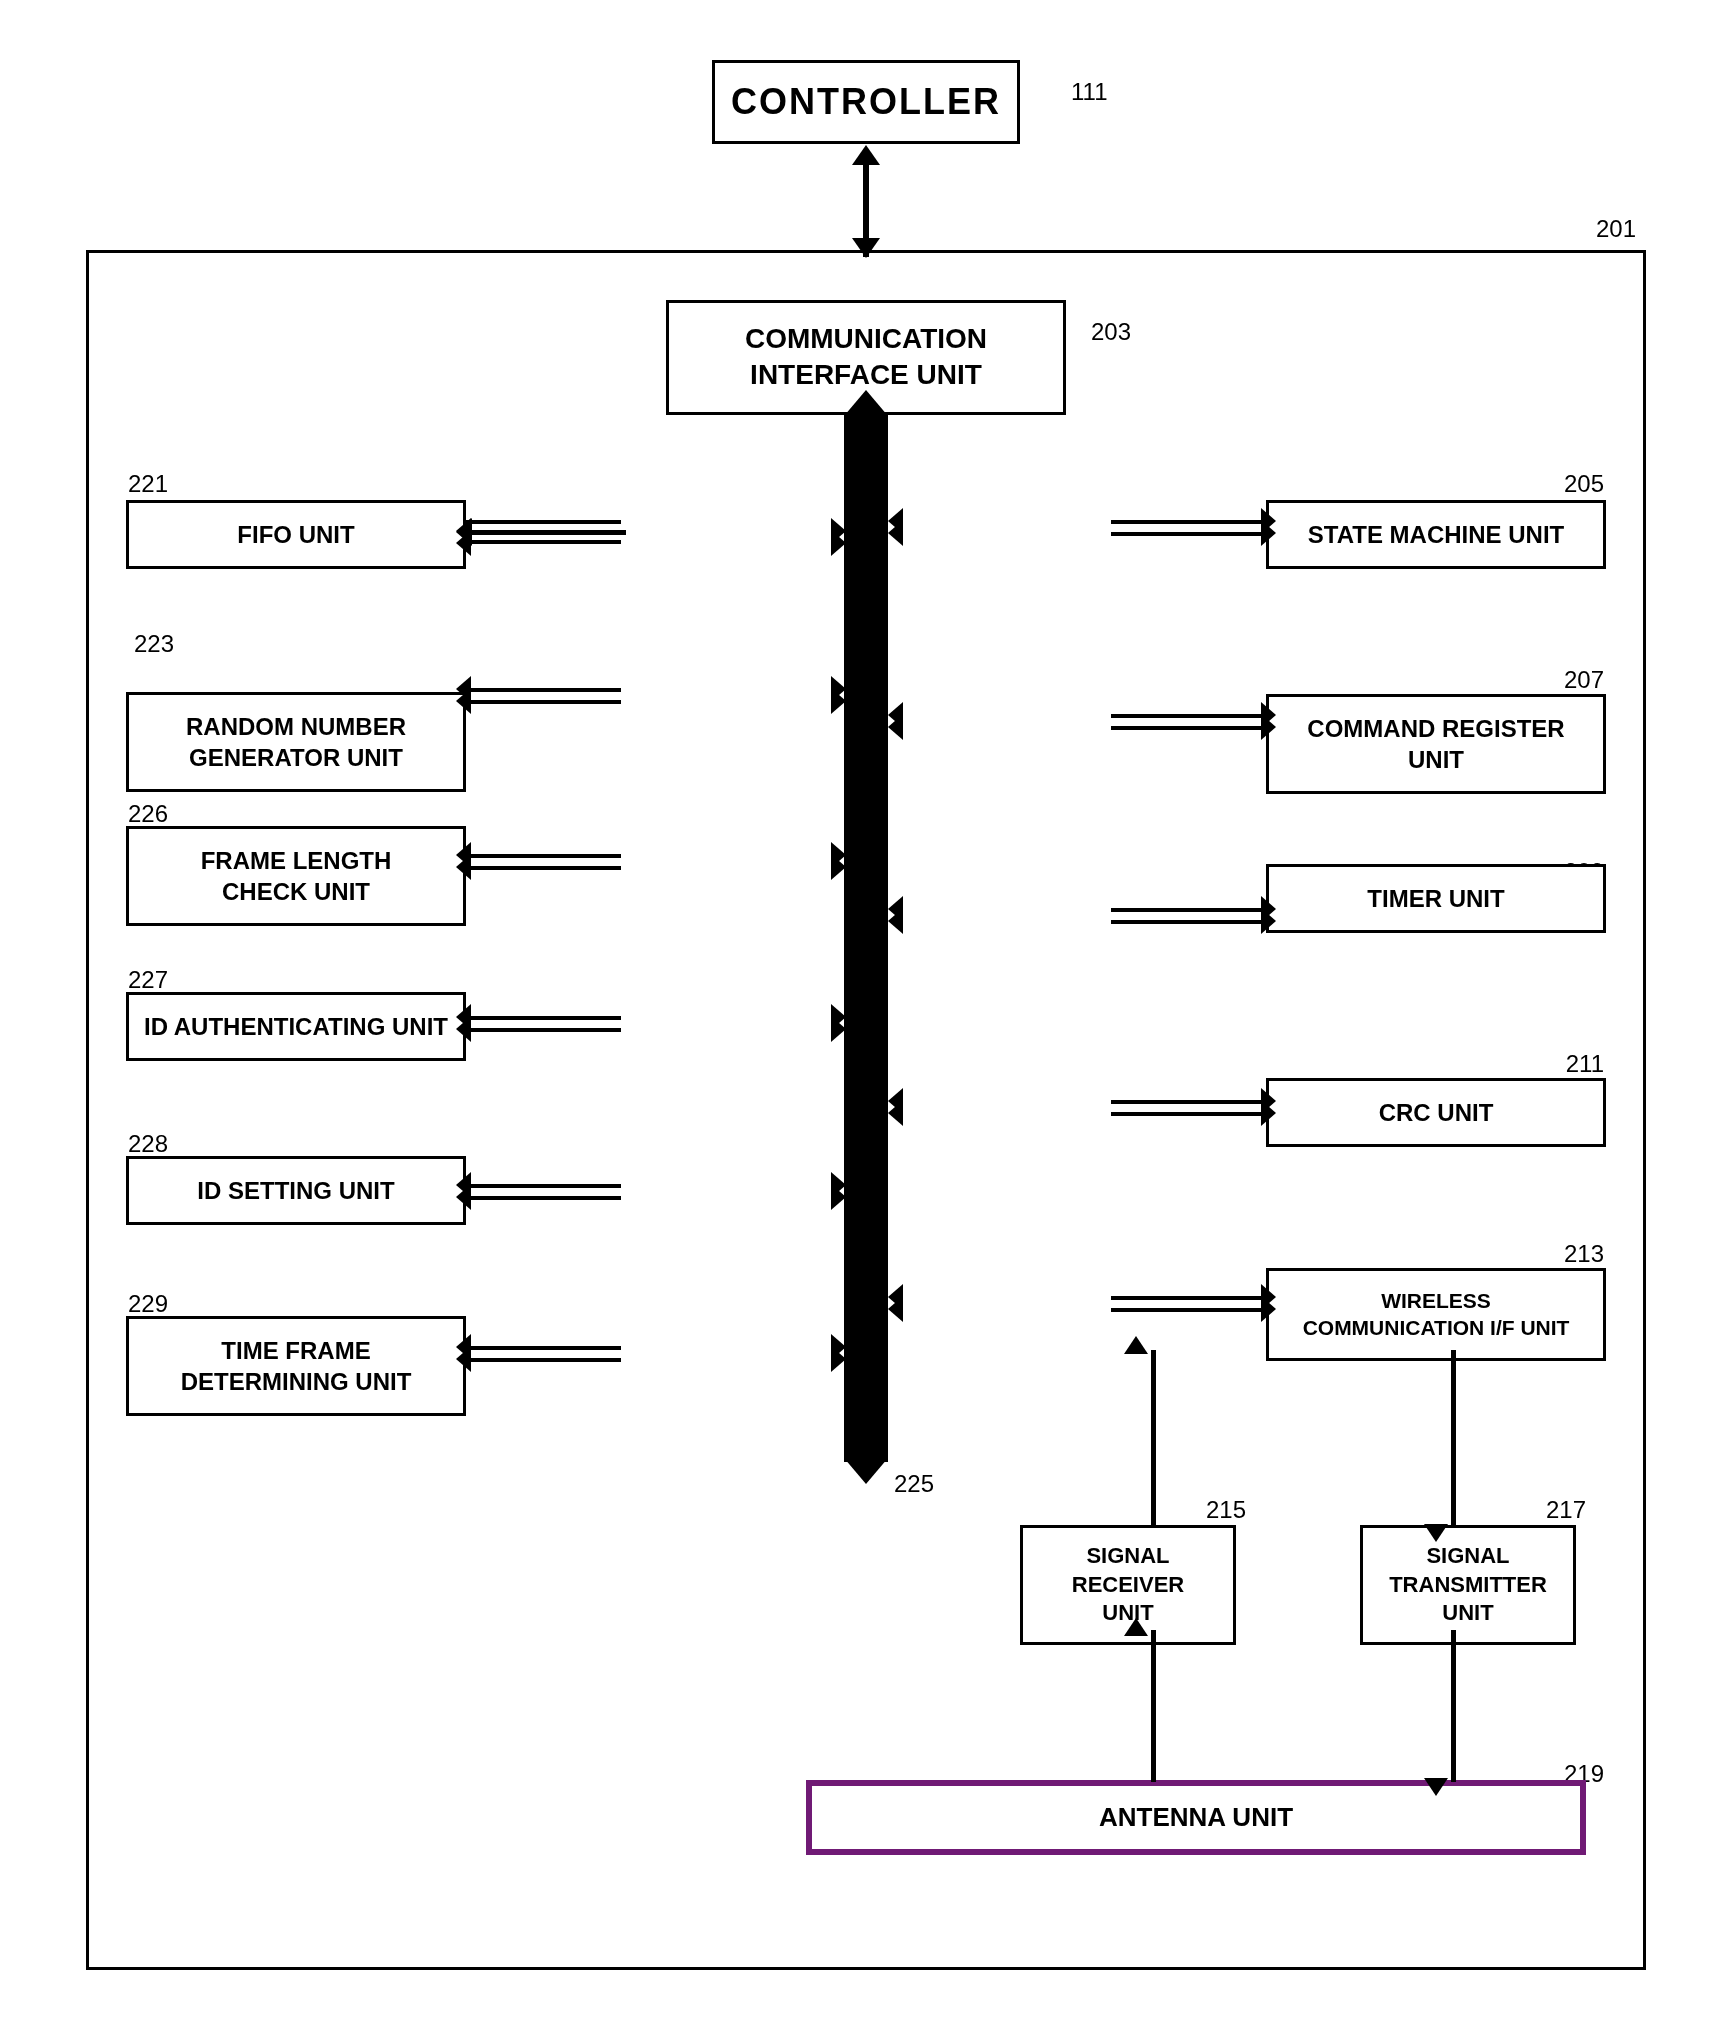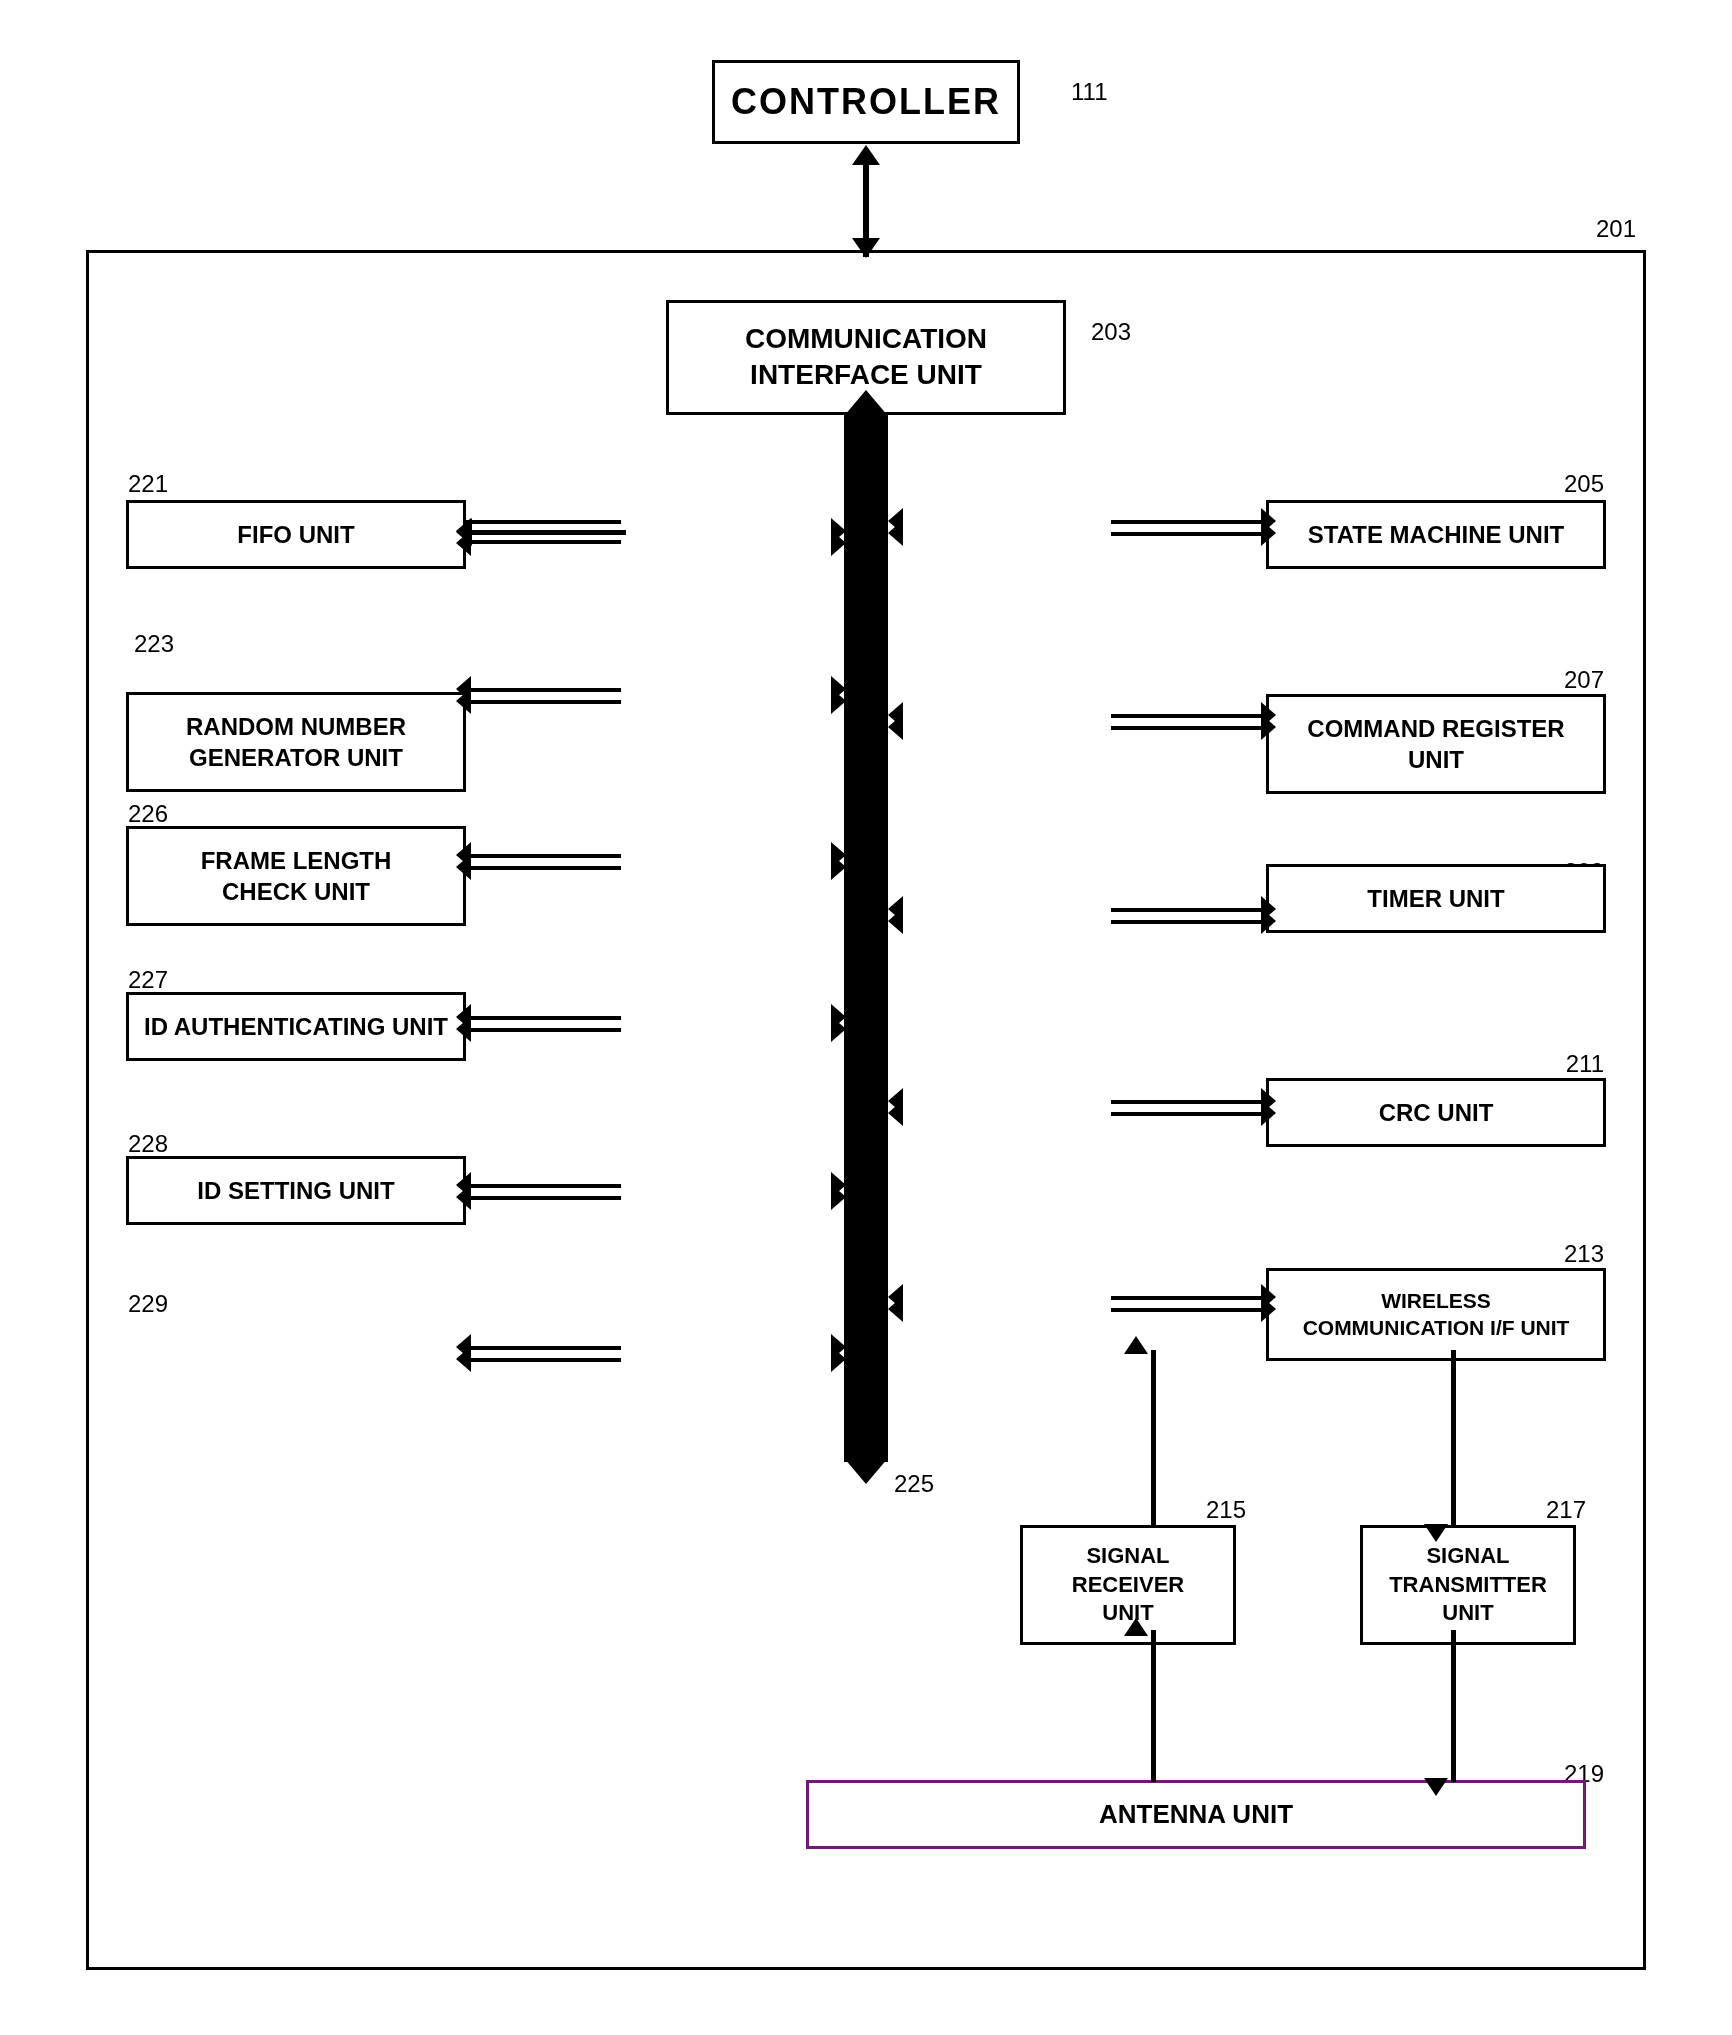"TIME FRAME" div.left-box { html: none -> <div> <span>TIME FRAME<br>DETERMINING UNIT</span> </div> }
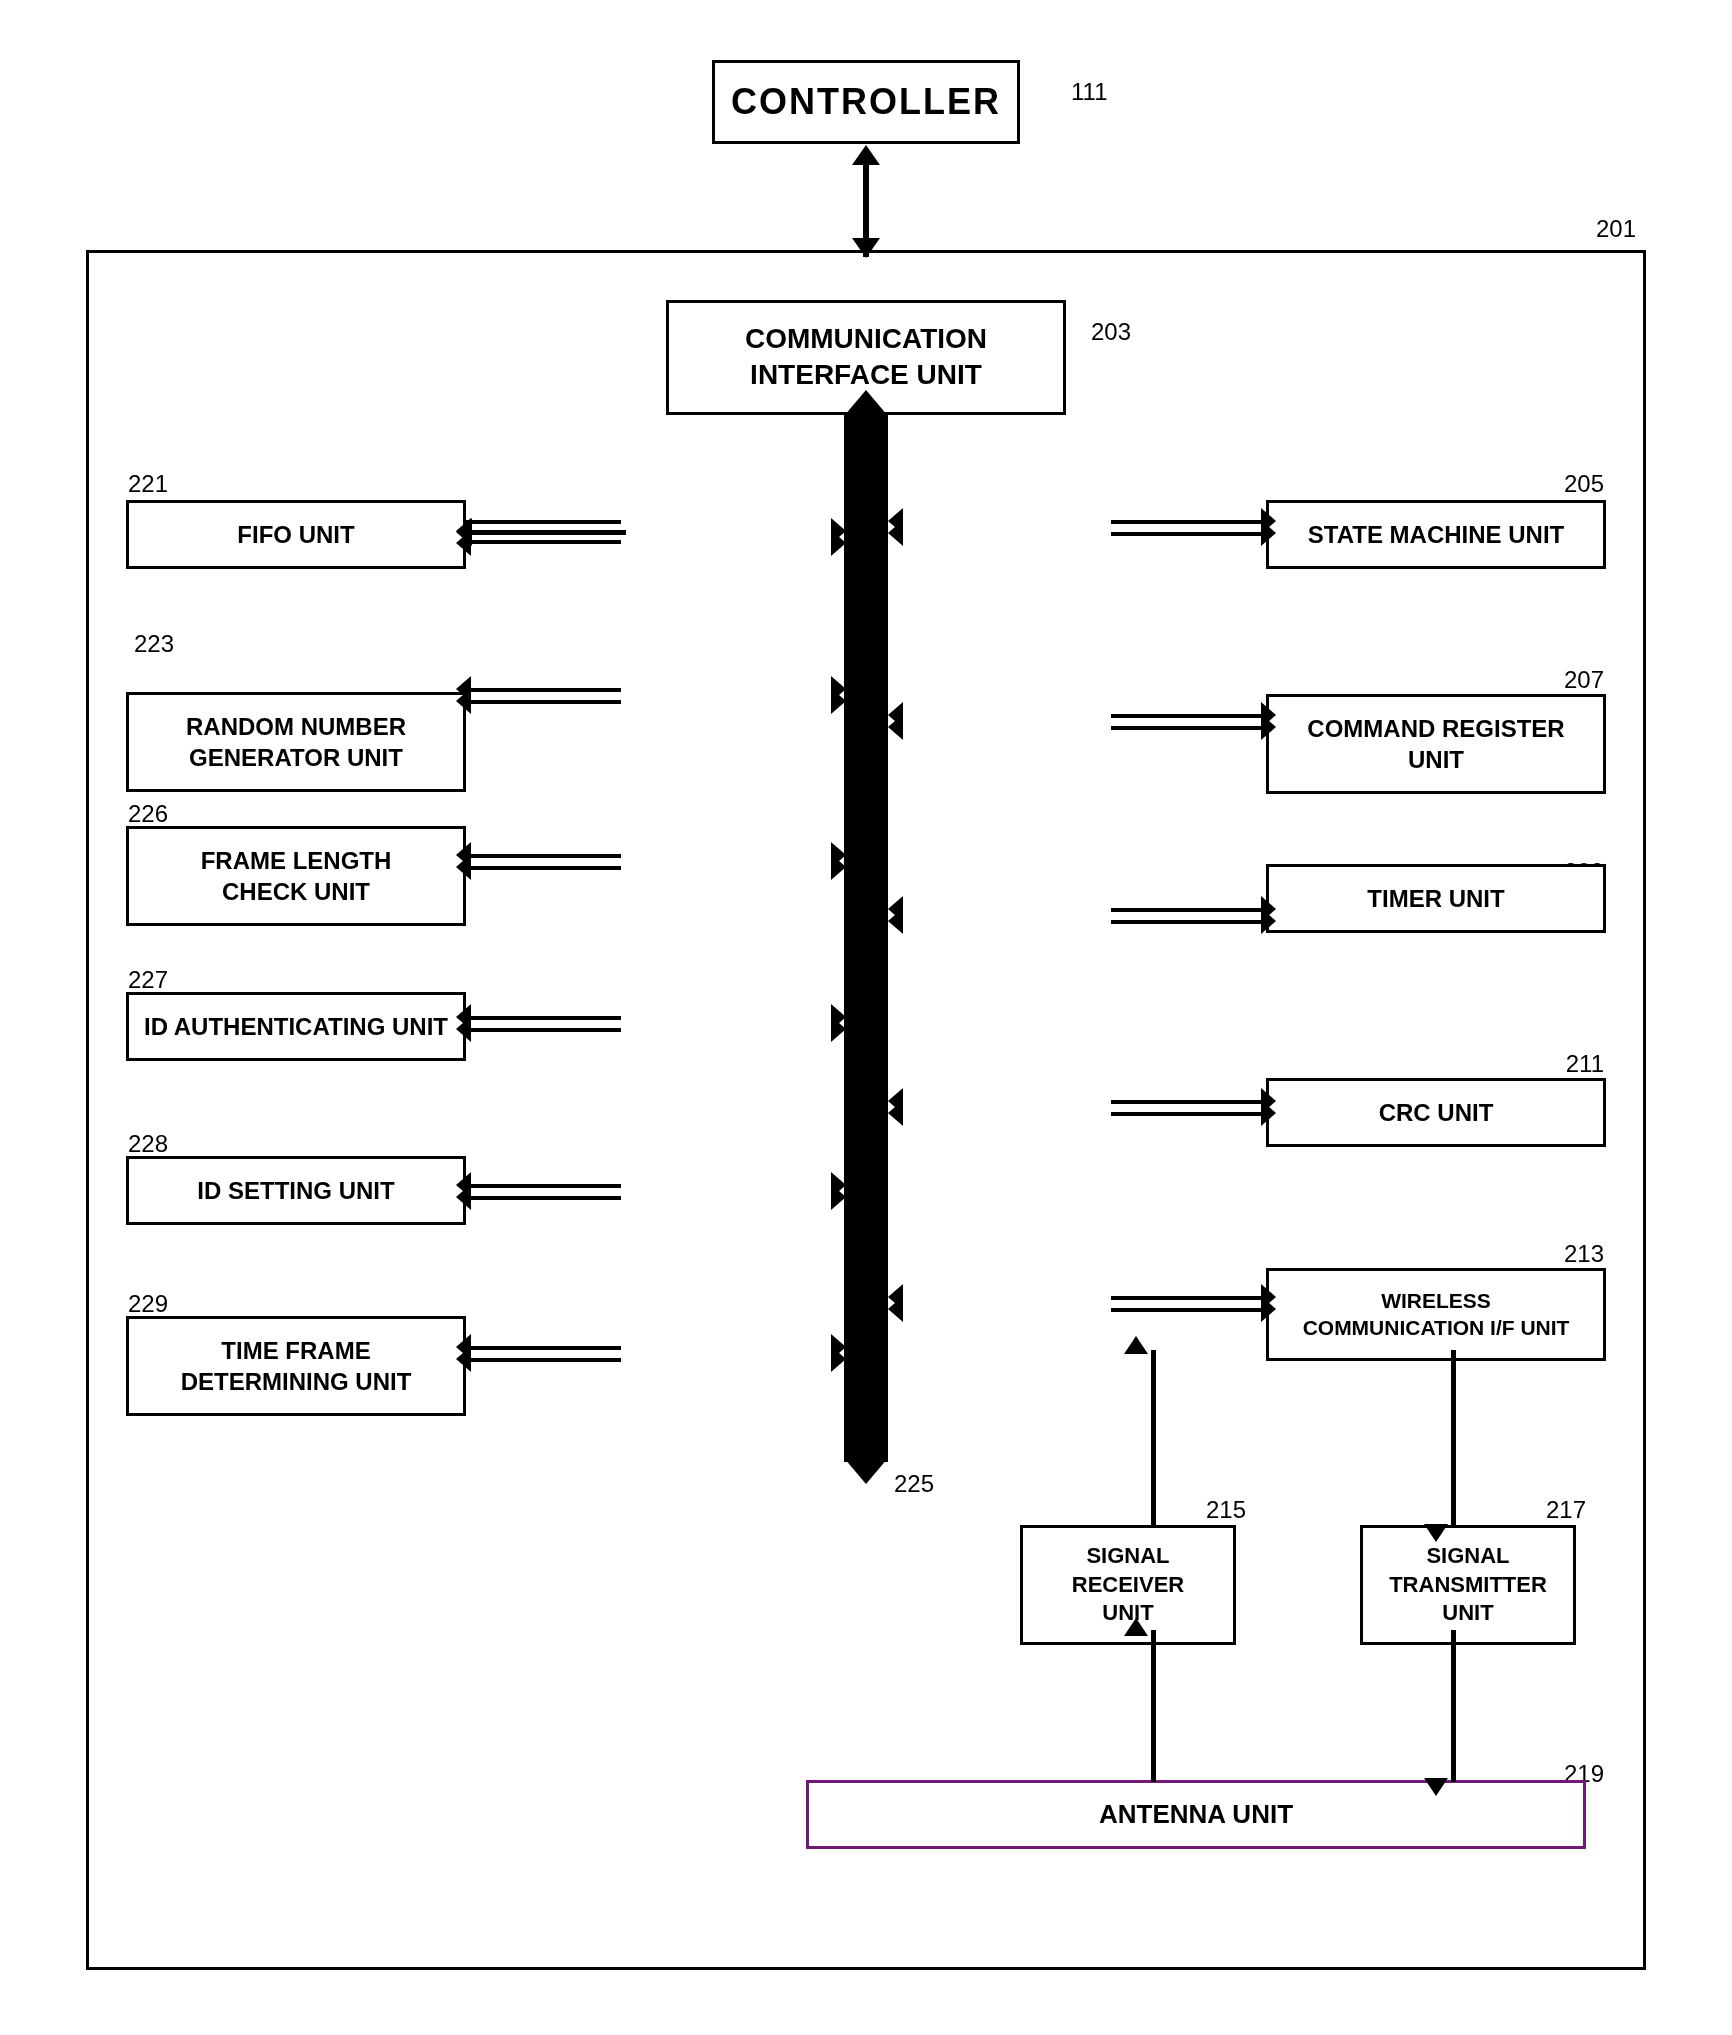"ANTENNA UNIT" .antenna-box { border: 3px solid #701a75 -> 6px solid #701a75 }
